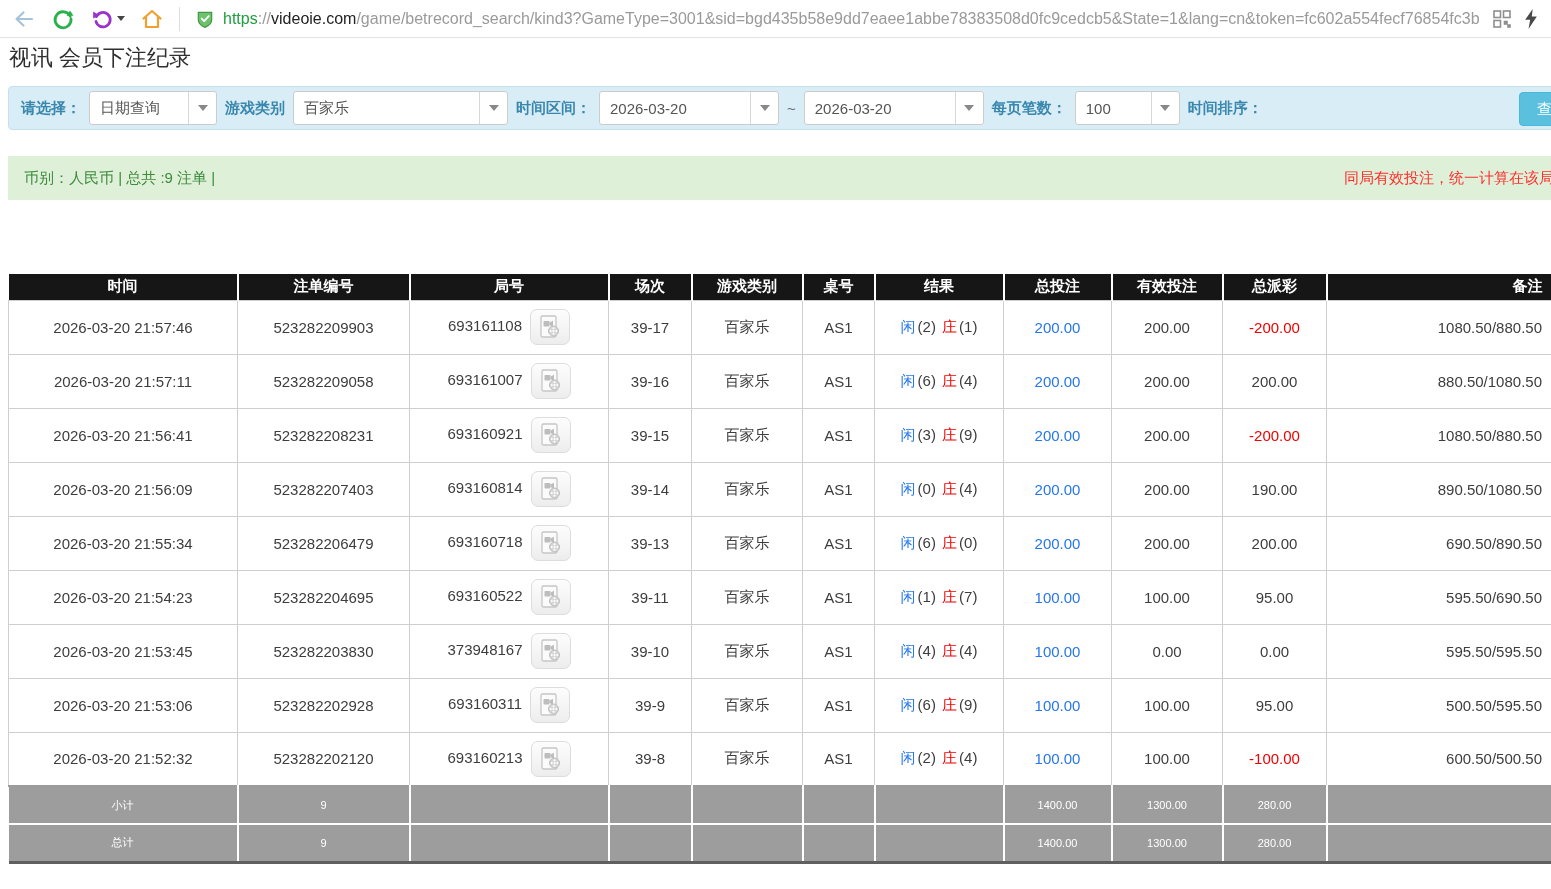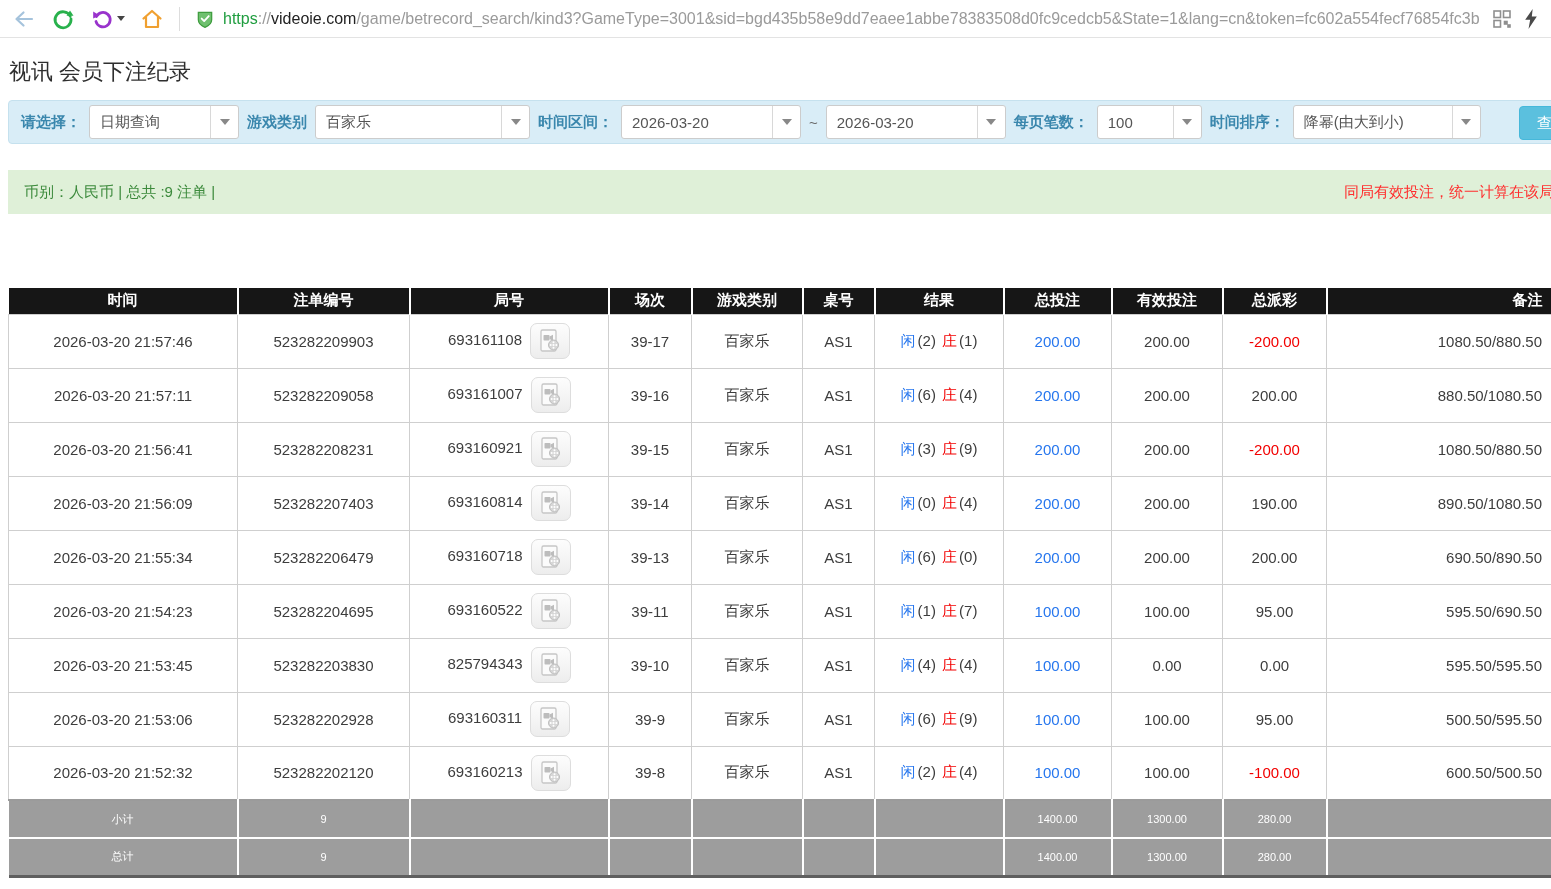"视讯 会员下注纪录" .page-title { margin: 19px 0 0 9px -> 5px 0 0 9px }
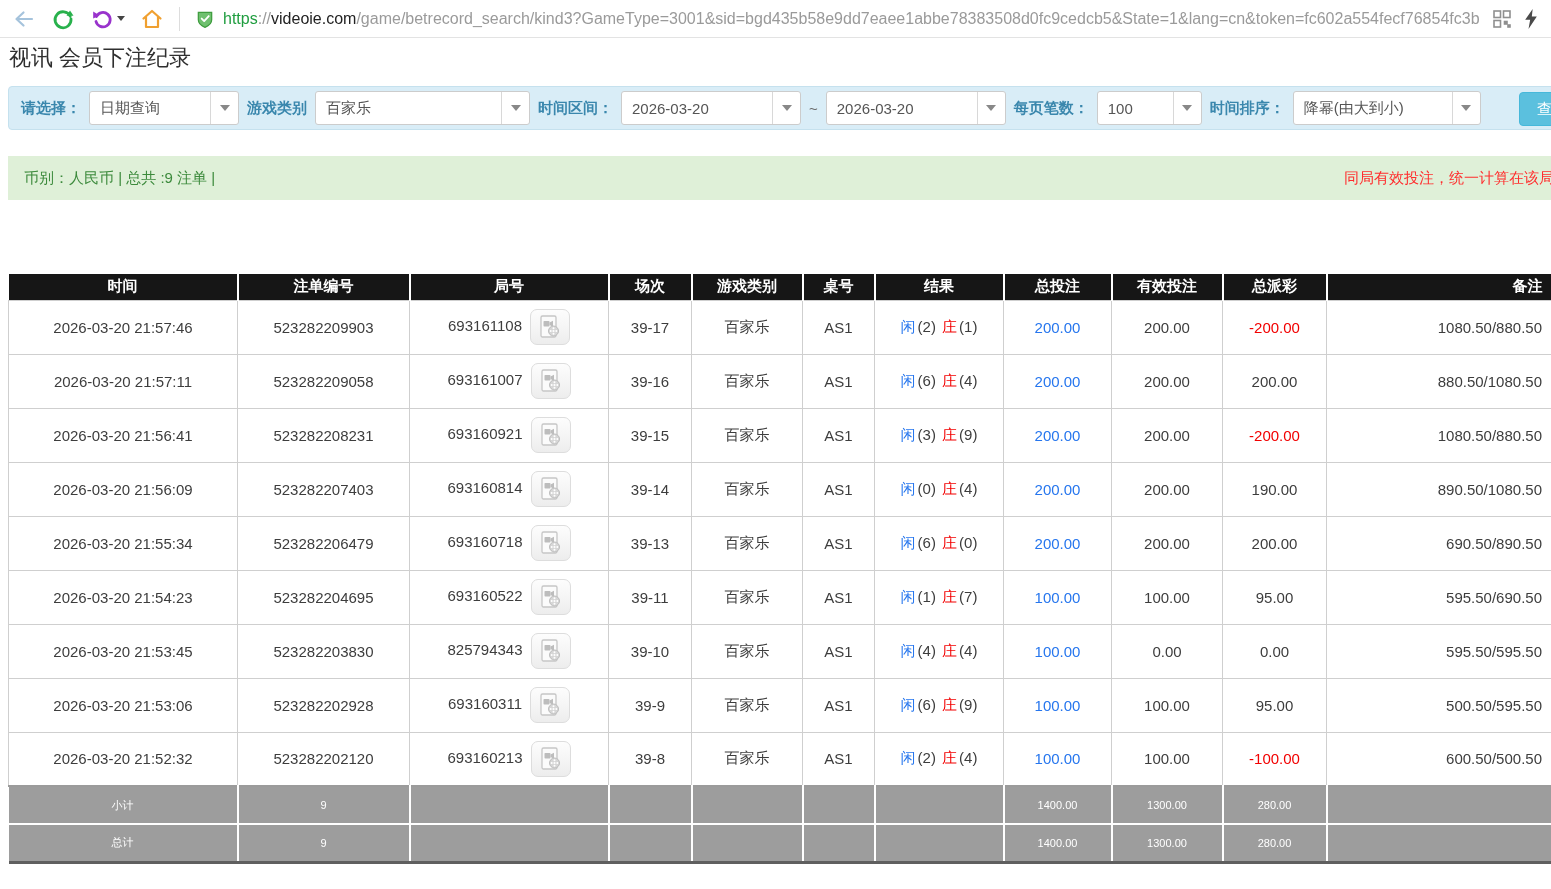"日期查询" div.f-select { width: 150px -> 128px }
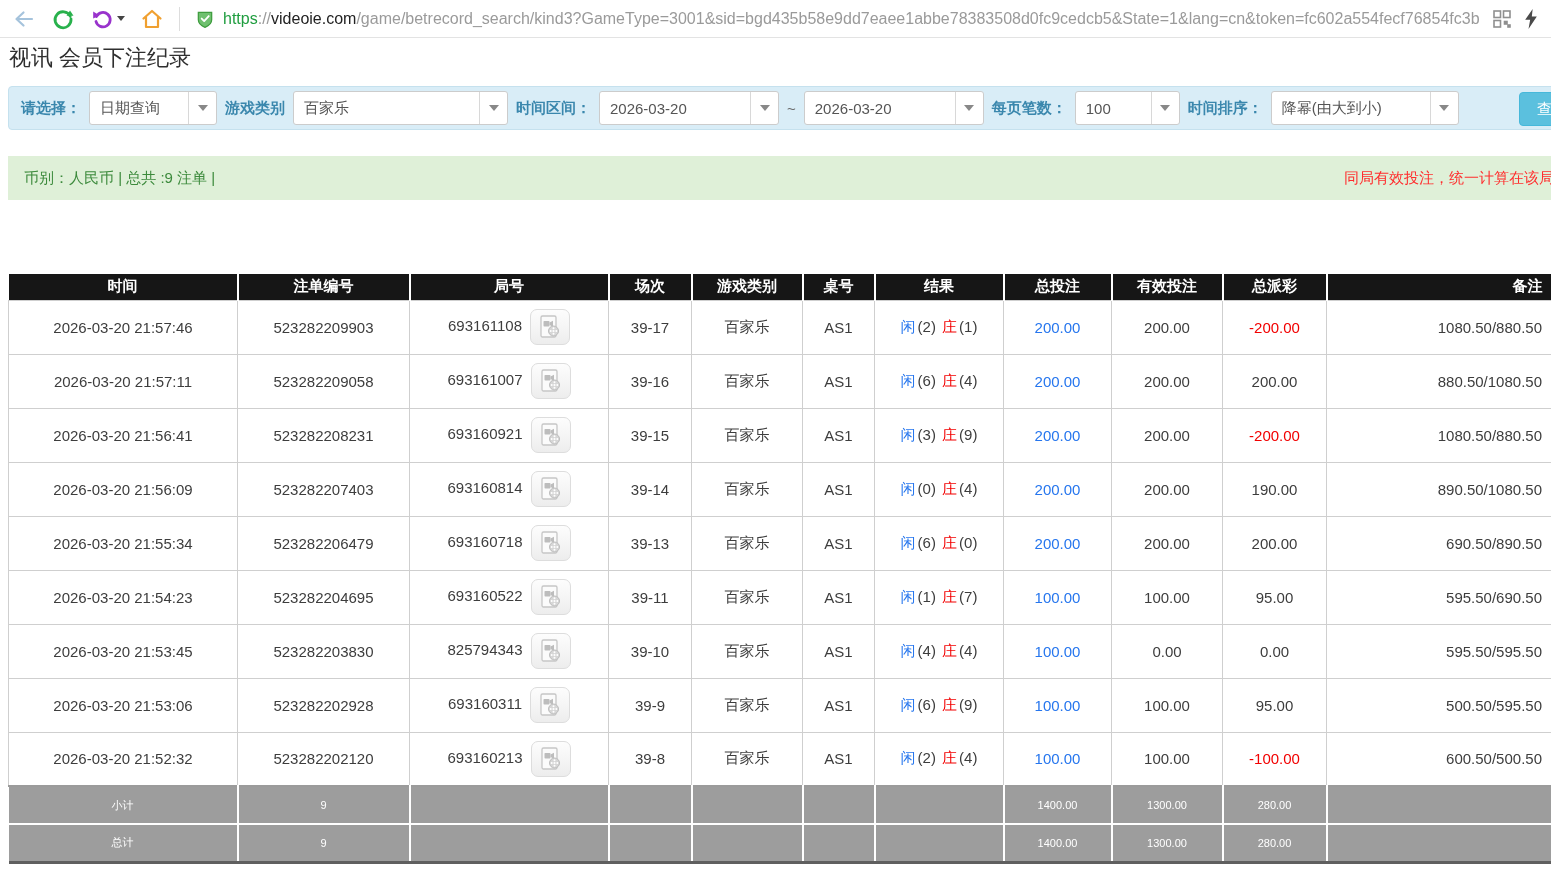"降幂(由大到小)" div.f-select { html: <div> <span>降幂(由大到小)</span> <span> <span></span> </span> </div> -> none }
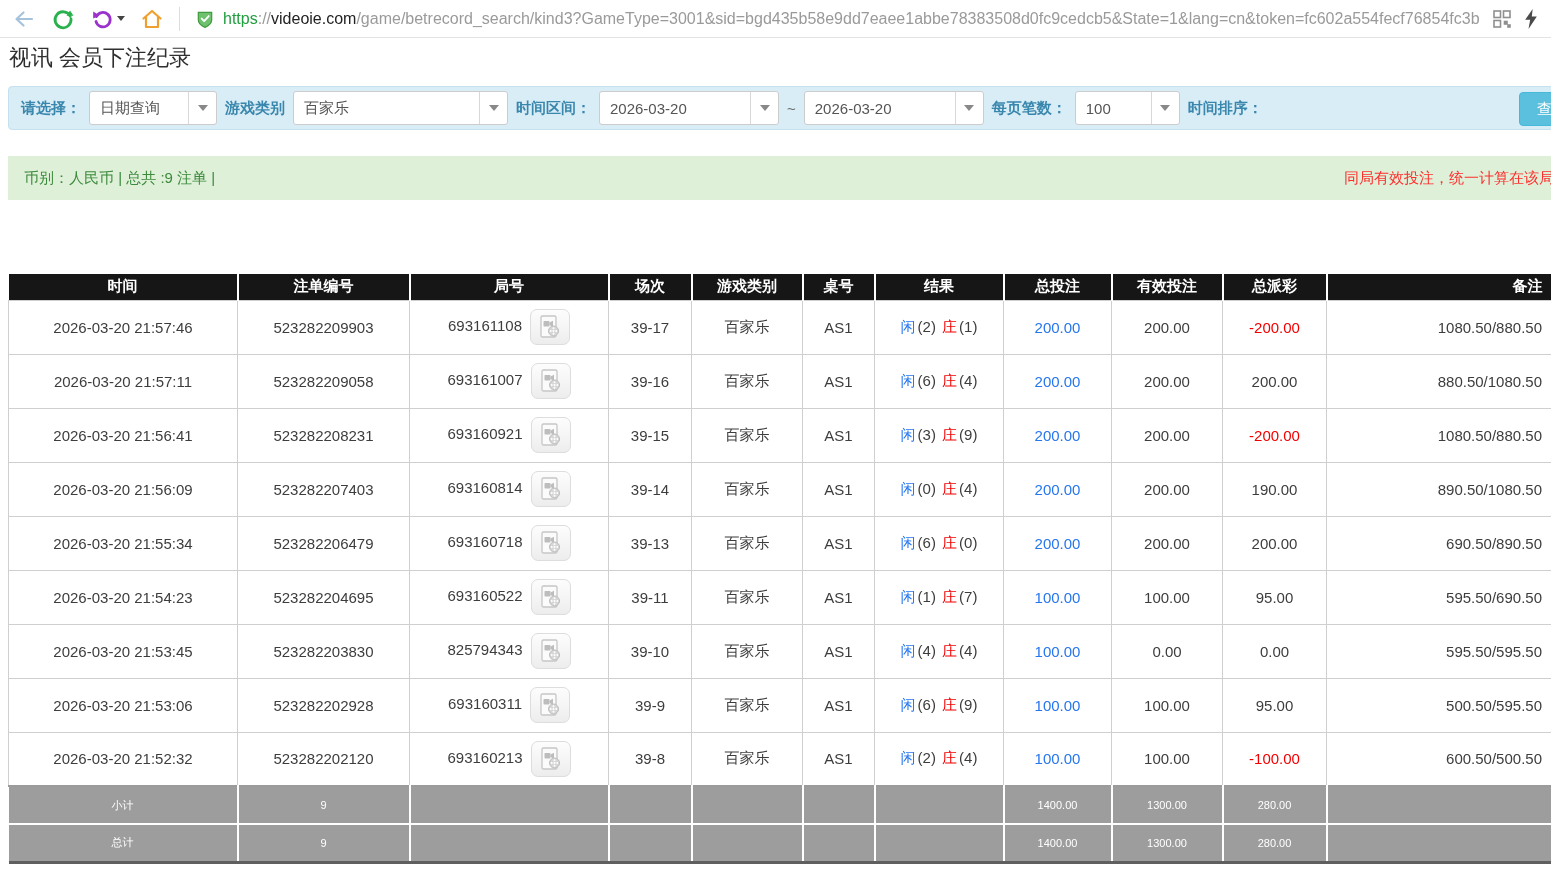"825794343" span { text: 825794343 -> 373948167 }
